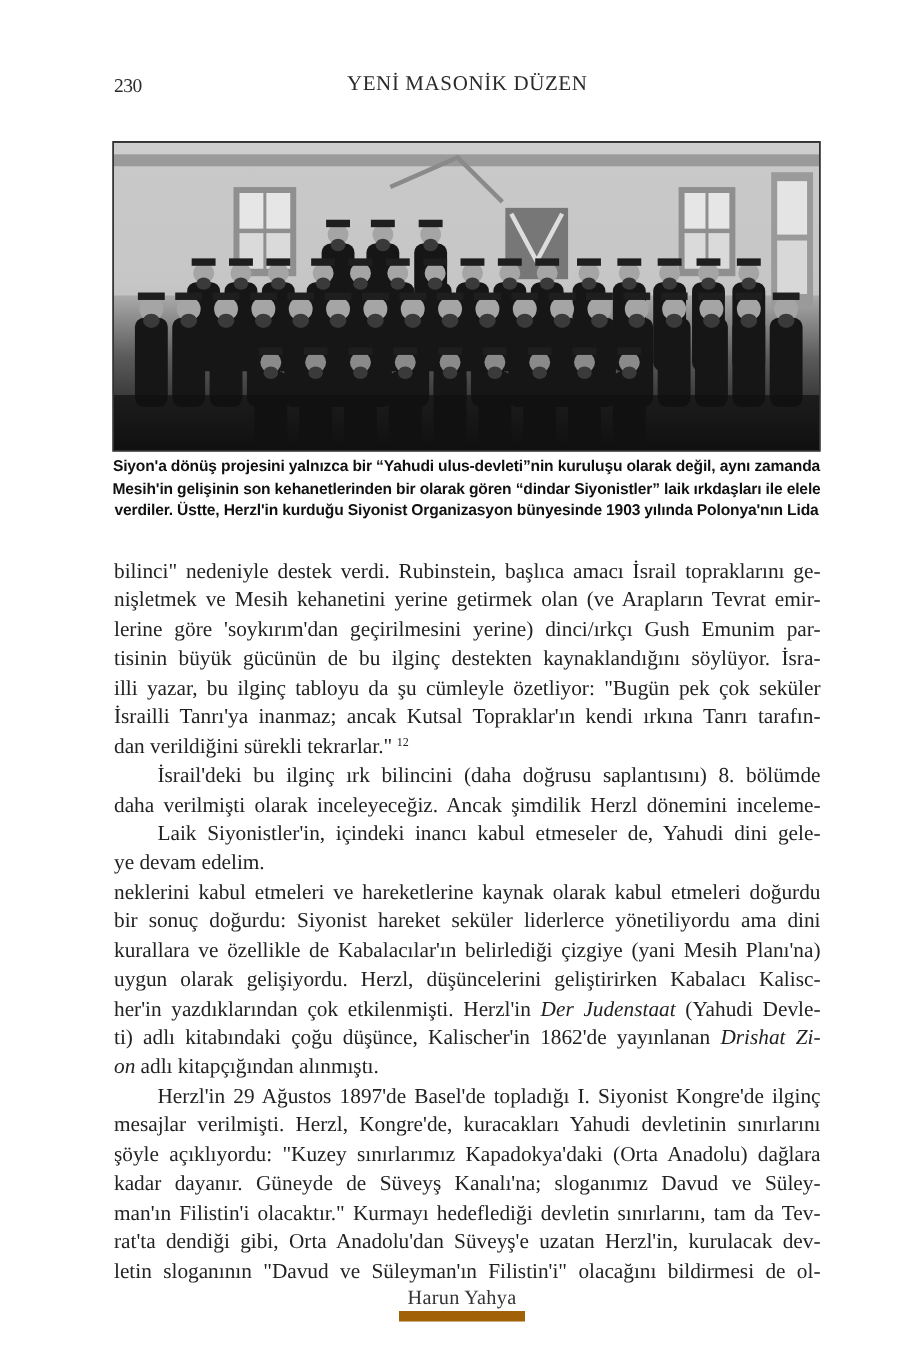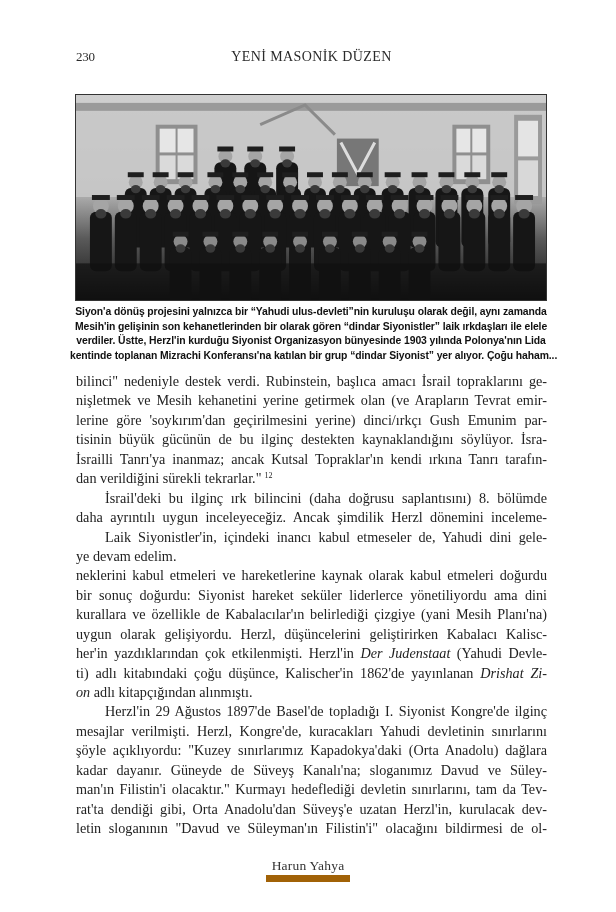"kentinde toplanan Mizrachi Konferansı'na" div { html: <div>kentinde toplanan Mizrachi Konferansı'na katılan bir grup “dindar Siyonist” yer alıyor. Çoğu haham...</div> -> none }
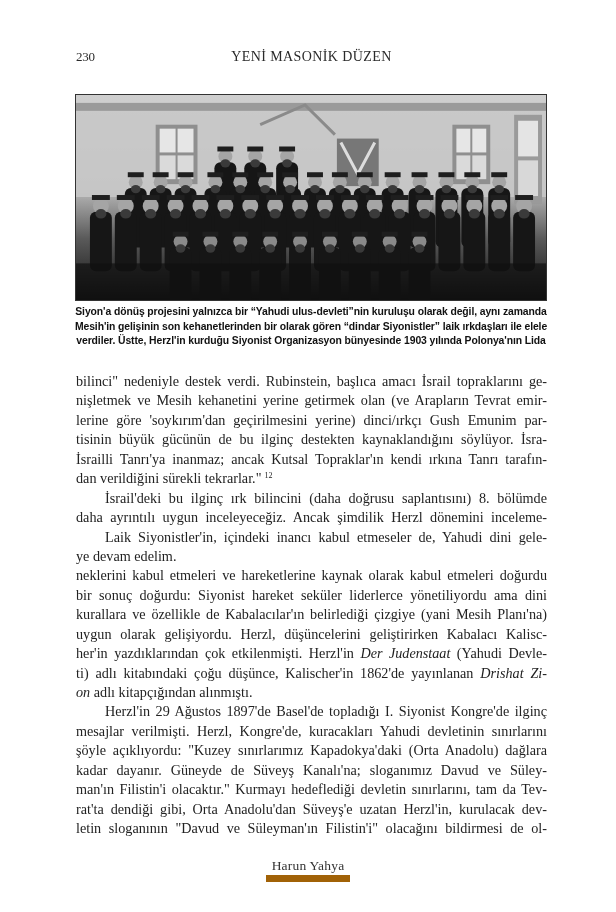"illi yazar, bu ilginç tabloyu" div.line { html: none -> <div><span>illi yazar, bu ilginç tabloyu da şu cümleyle özetliyor: "Bugün pek çok seküler</span></div> }
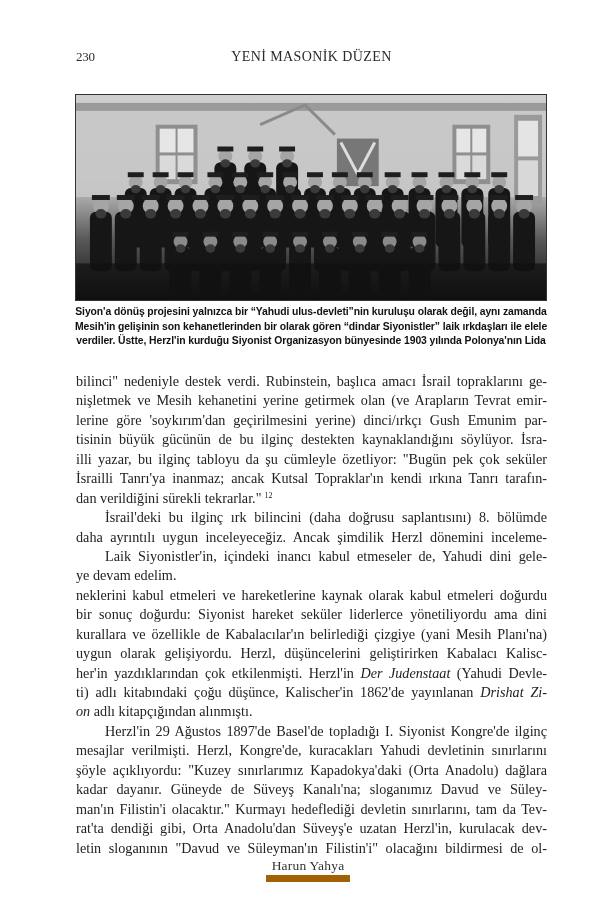"daha ayrıntılı uygun inceleyeceğiz." span { text: ayrıntılı uygun -> verilmişti olarak }
